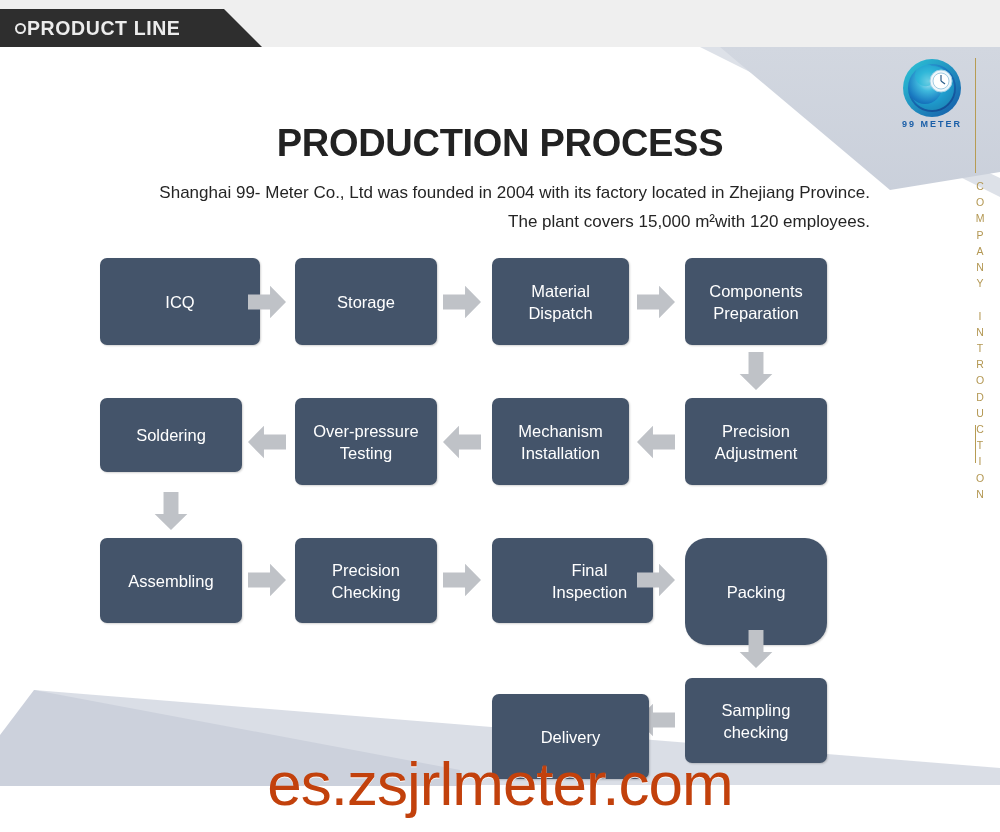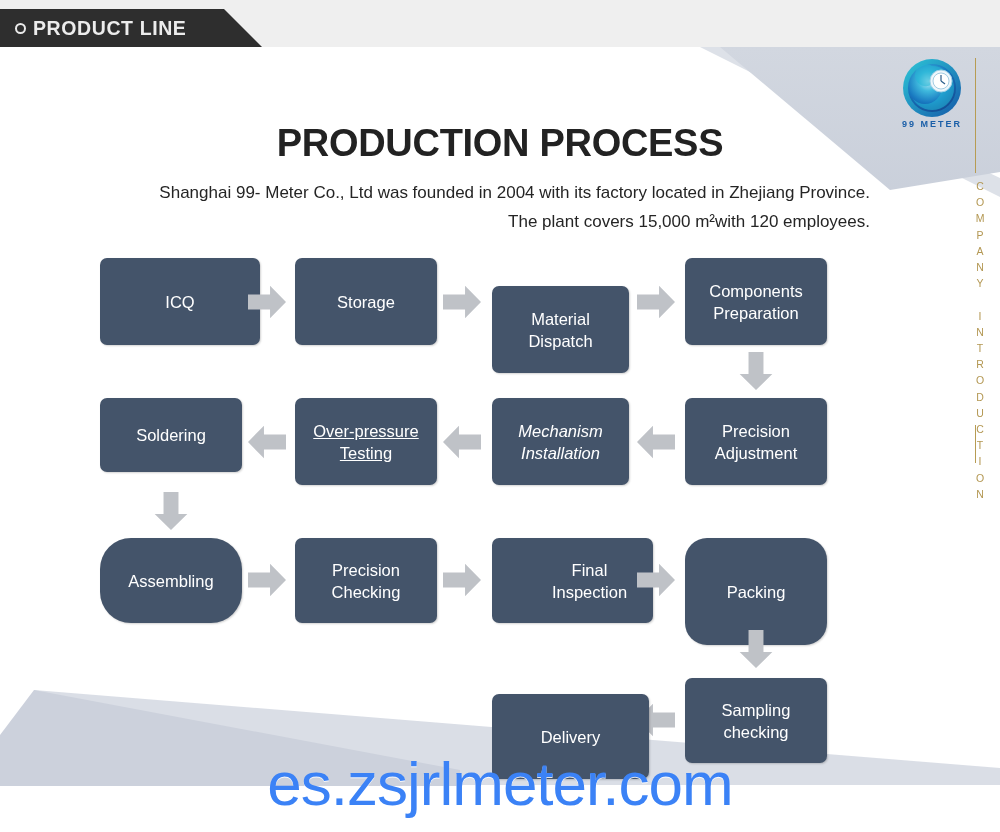"PRODUCT LINE" #banner-label { margin-left: 7px -> 1px }
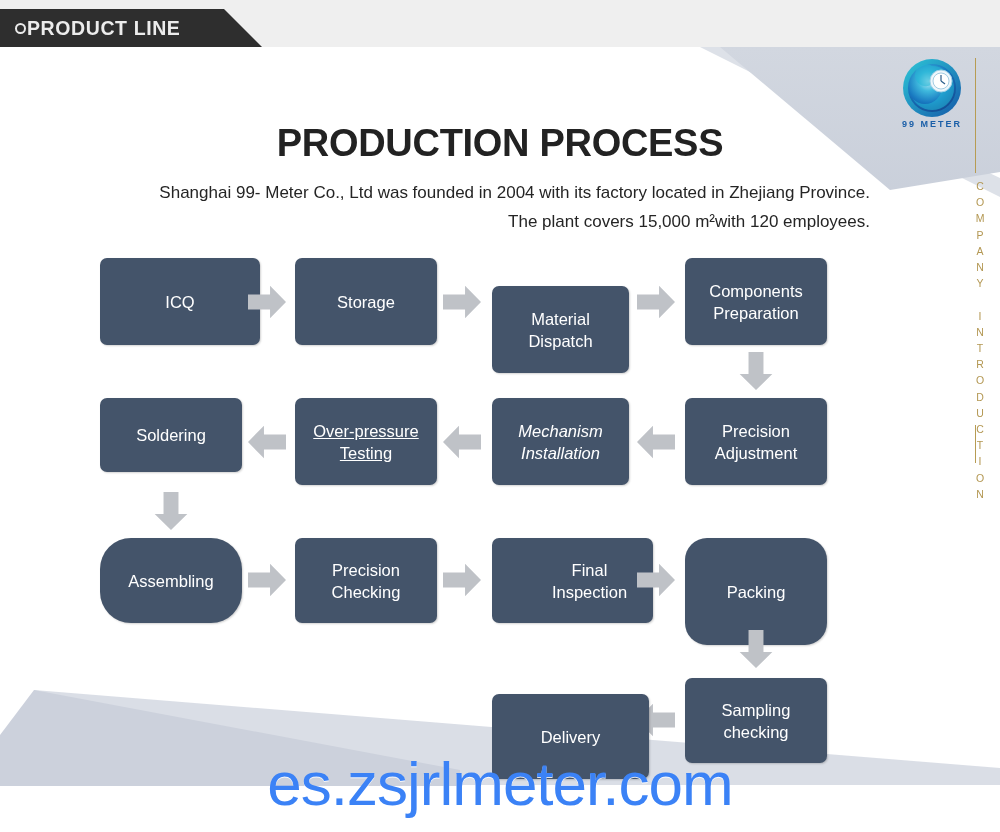"Material" div.flow-box { margin-top: 28px -> none }
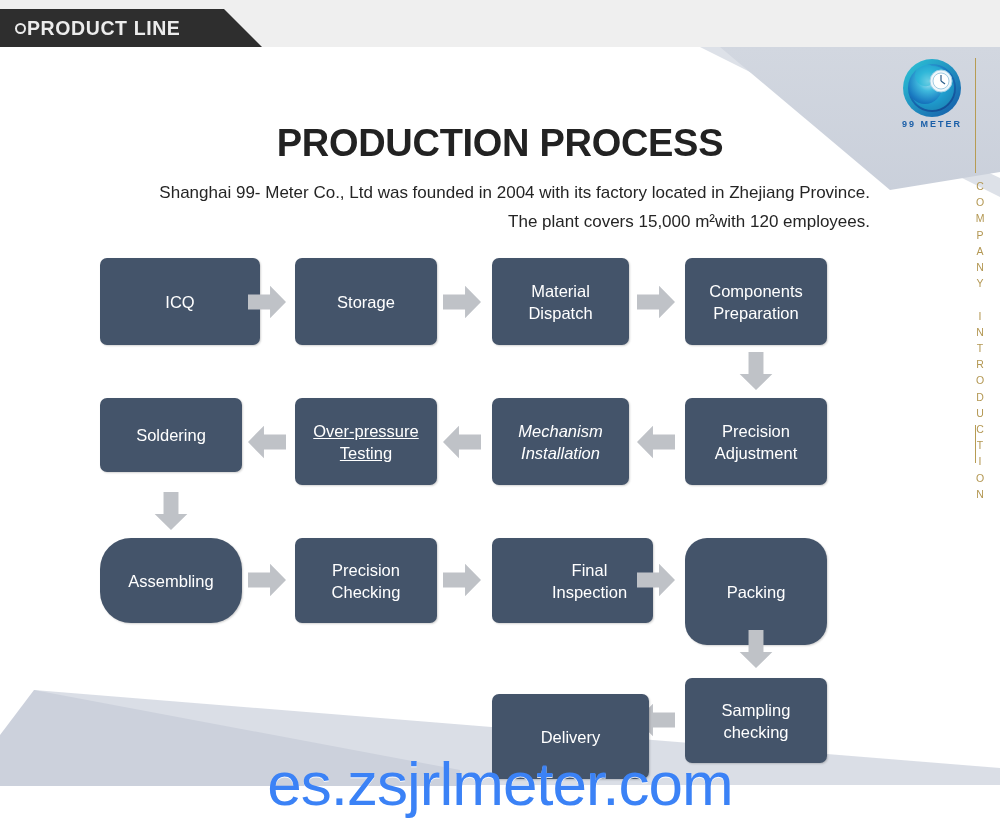"Over-pressure" div.flow-box { text-decoration: underline -> none }
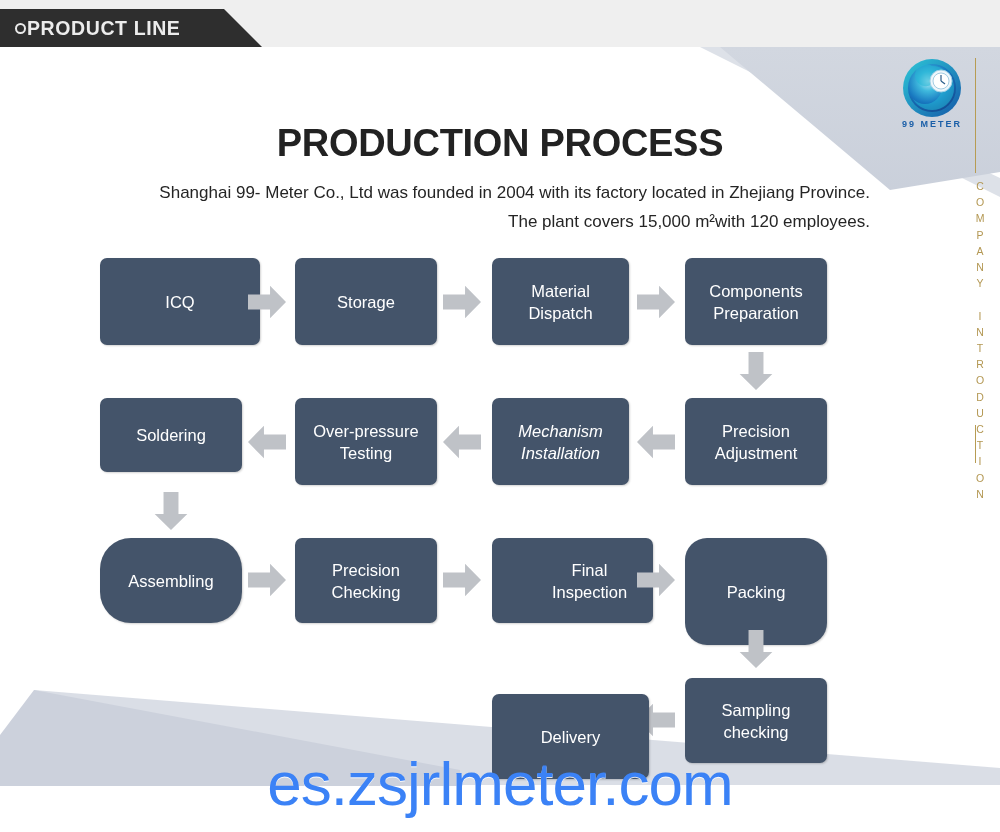"Mechanism" div.flow-box { font-style: italic -> none }
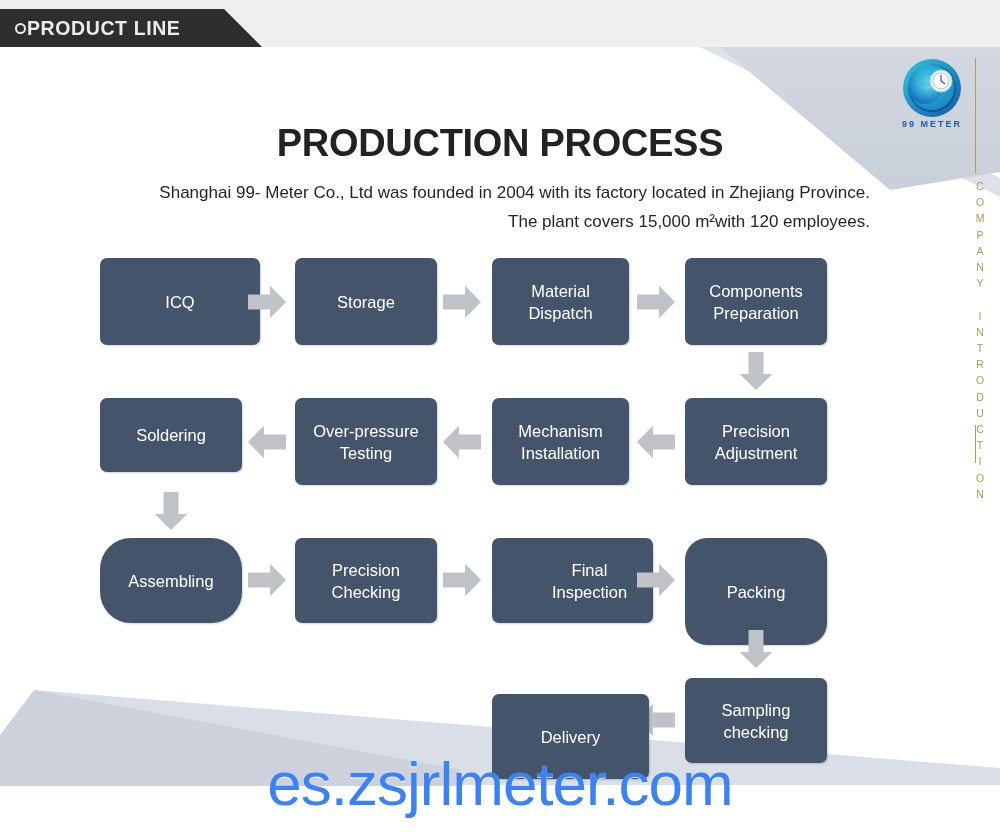"Assembling" div.flow-box { border-radius: 31px -> none }
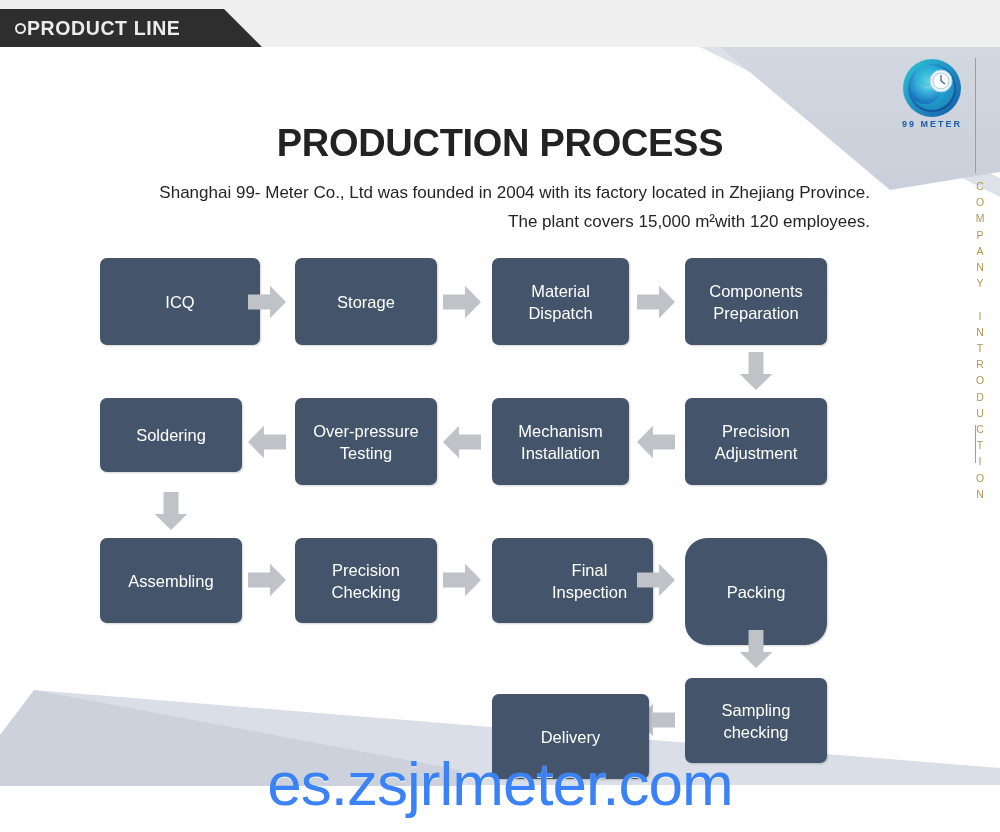"es.zsjrlmeter.com" #watermark { color: #3b82f6 -> #c2410c }
